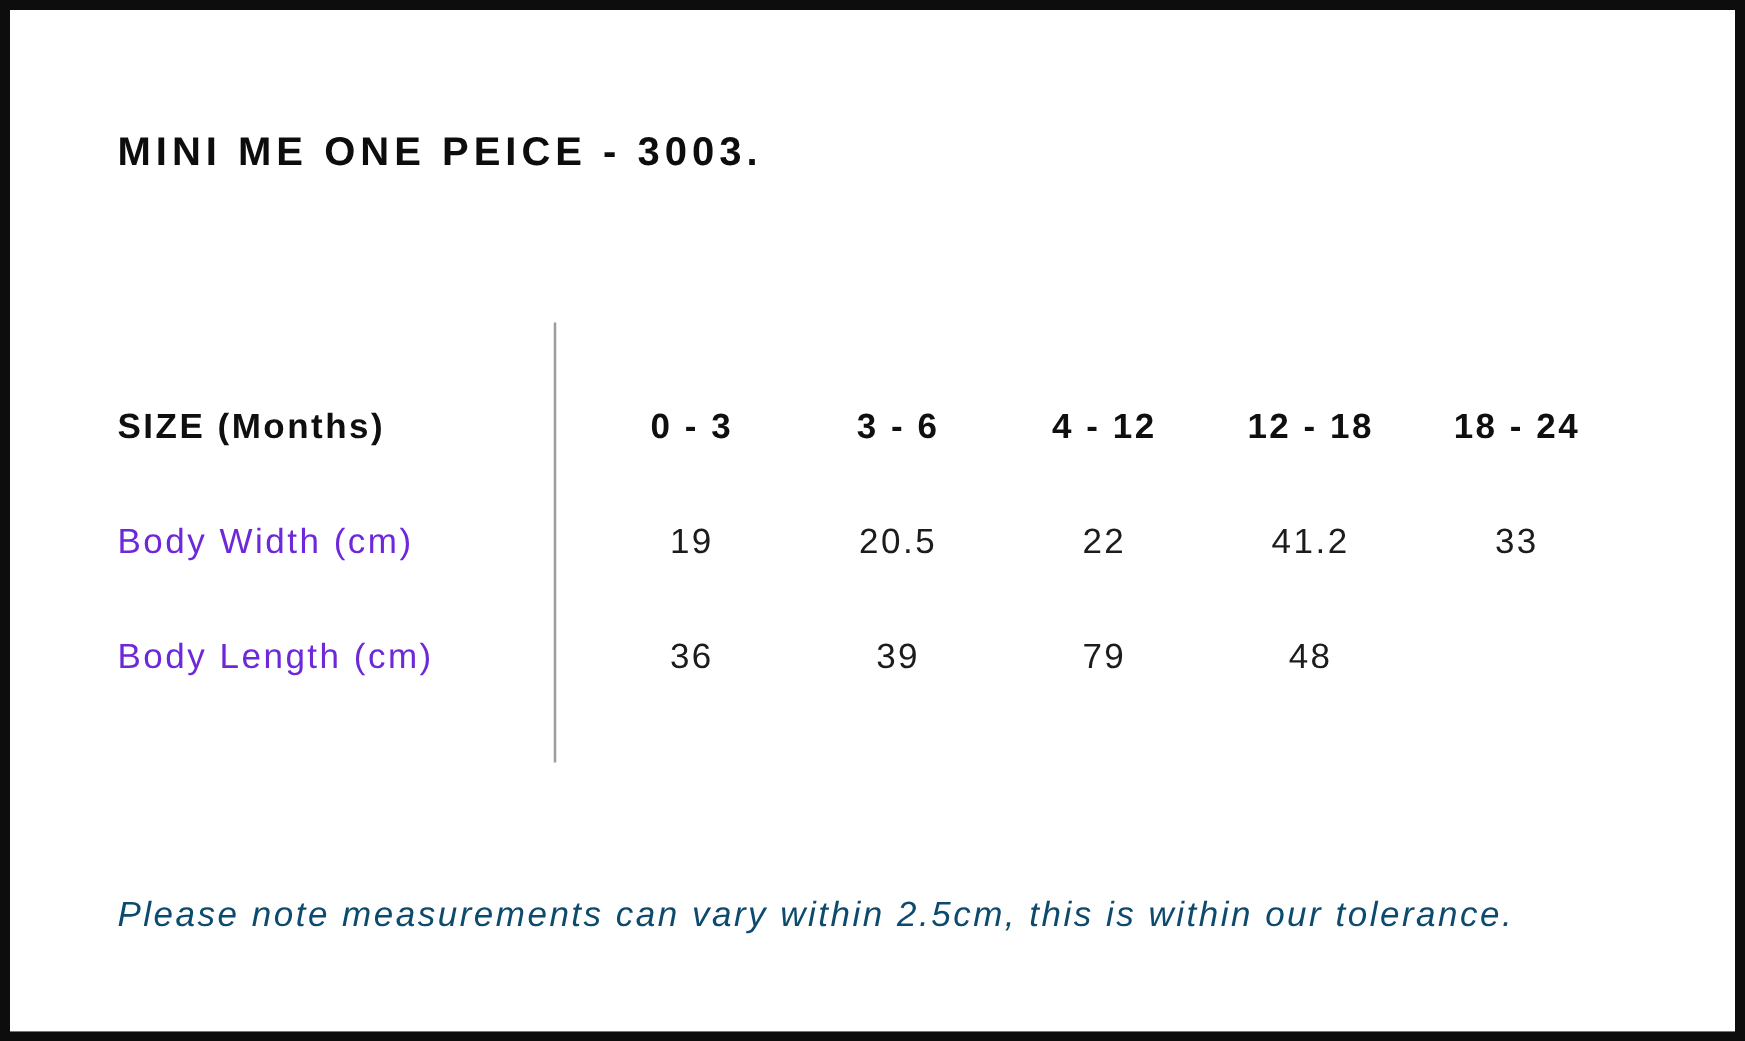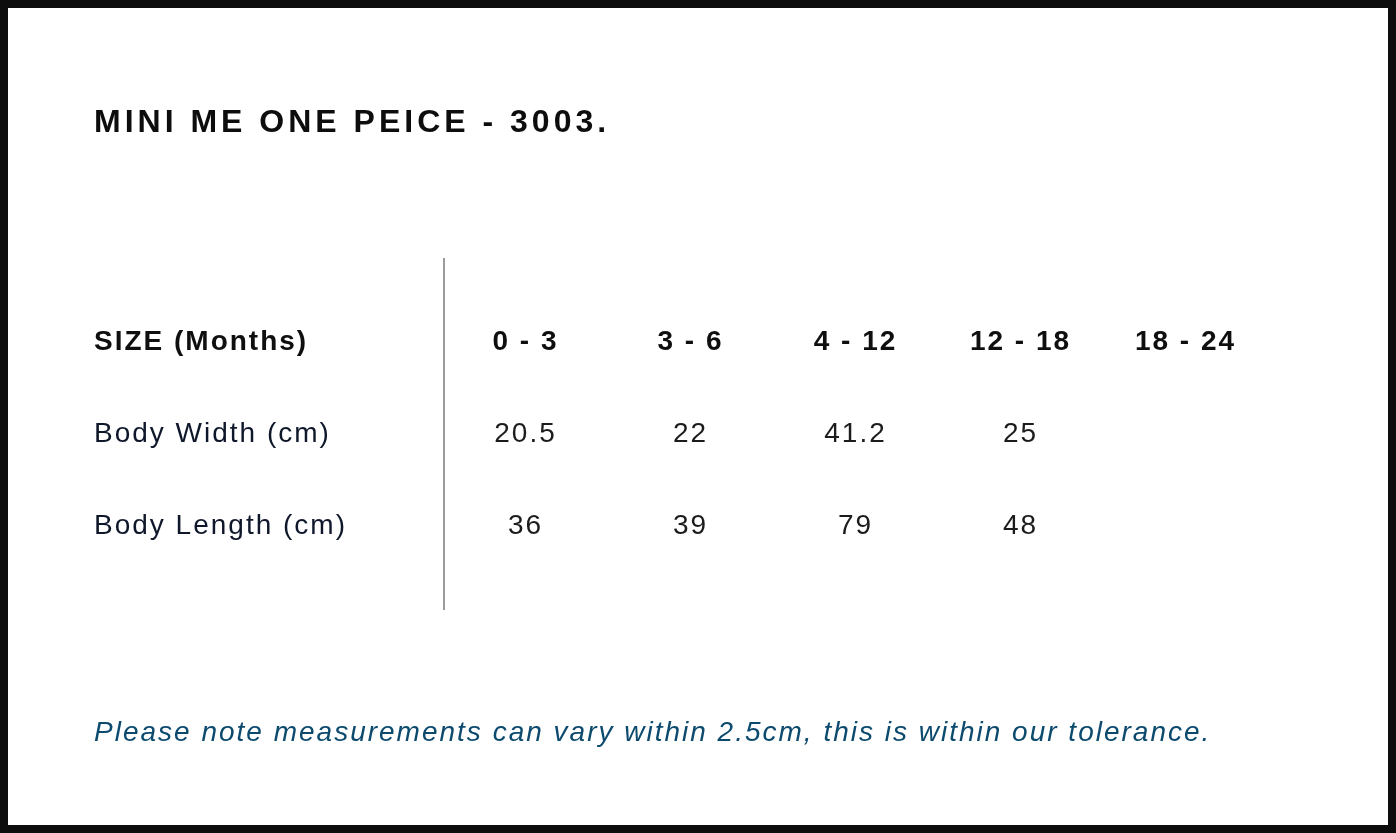"0 - 3" .data-cells { padding-left: none -> 28px }
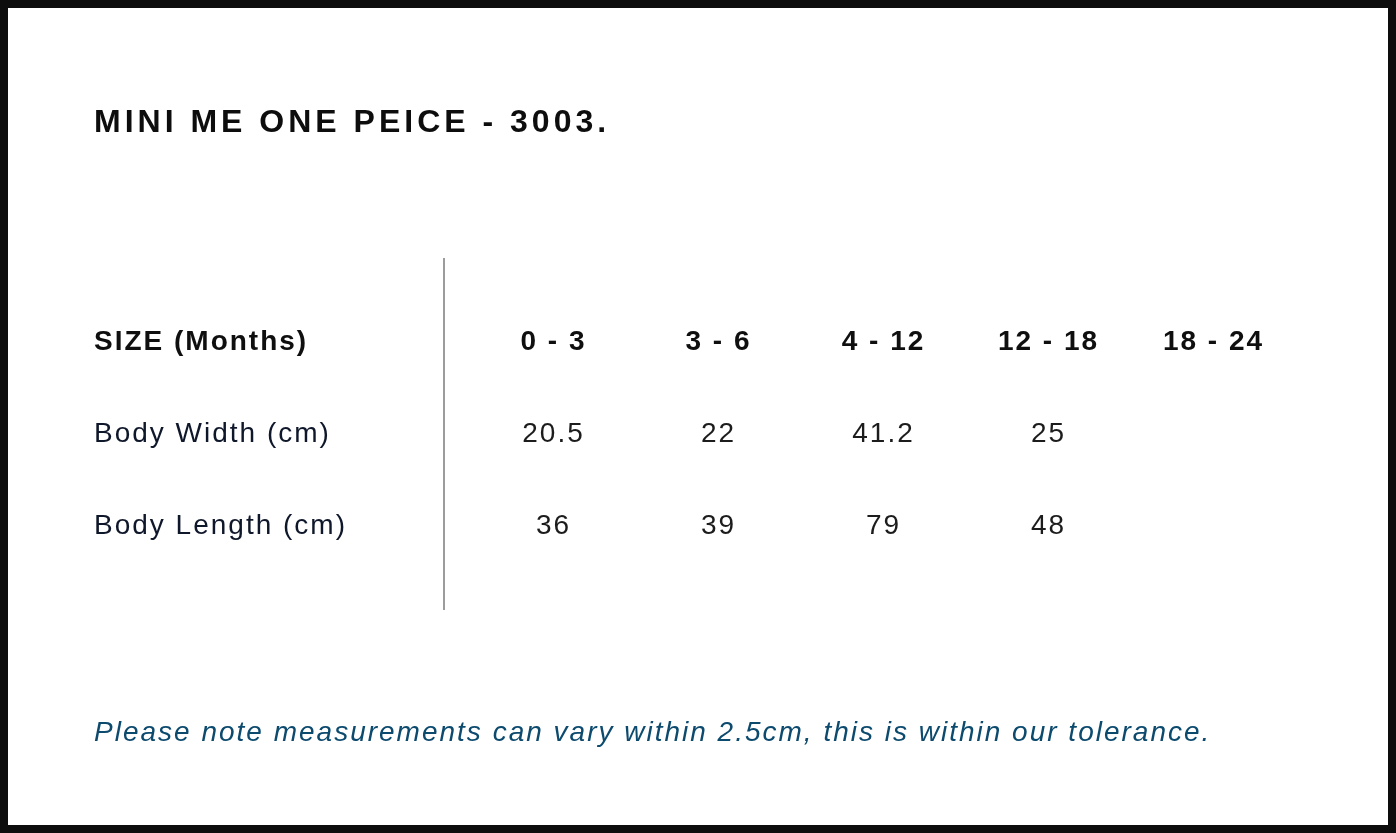"Body Width (cm)" .label-cell { color: #0f172a -> #6d28d9 }
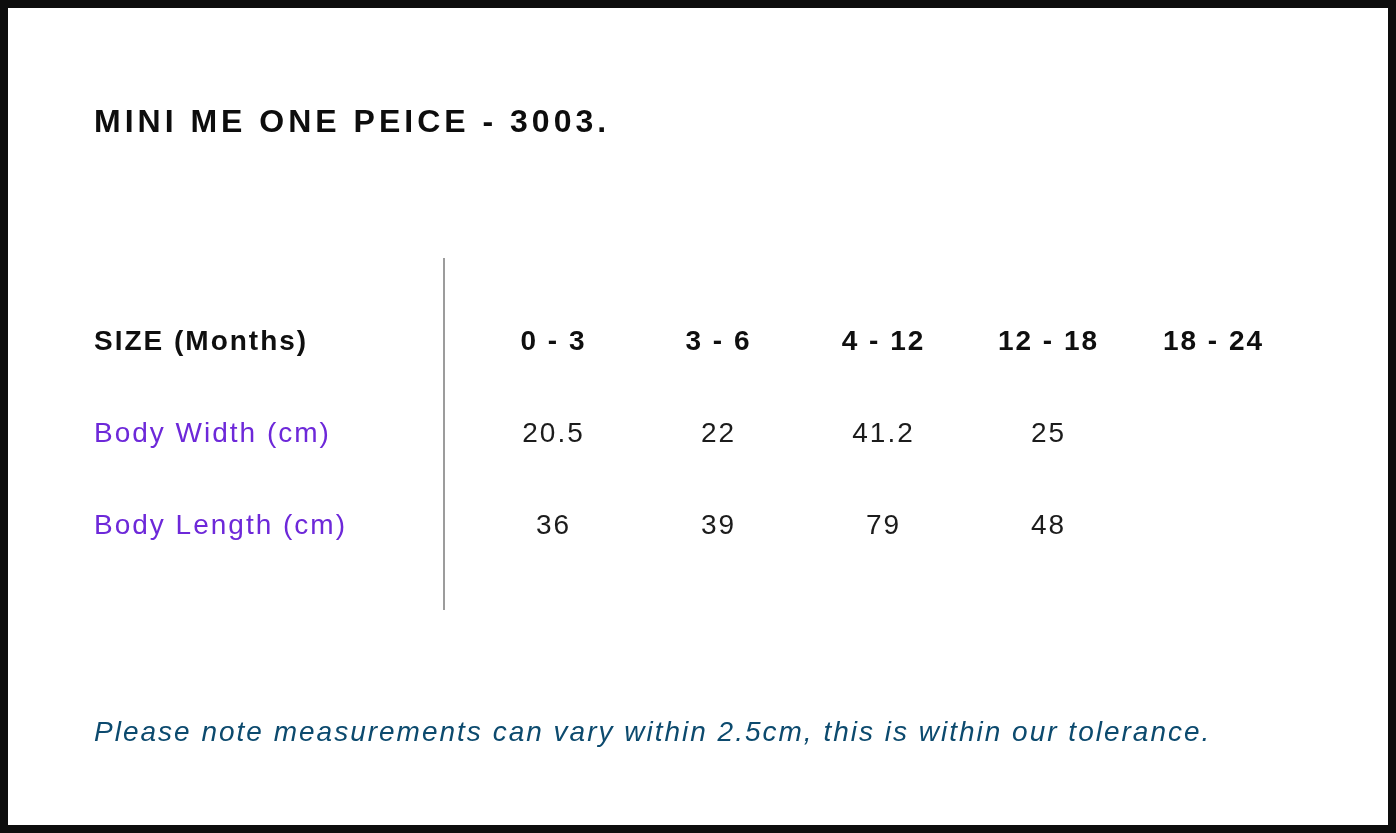"19" div.data-cell { html: none -> <div>19</div> }
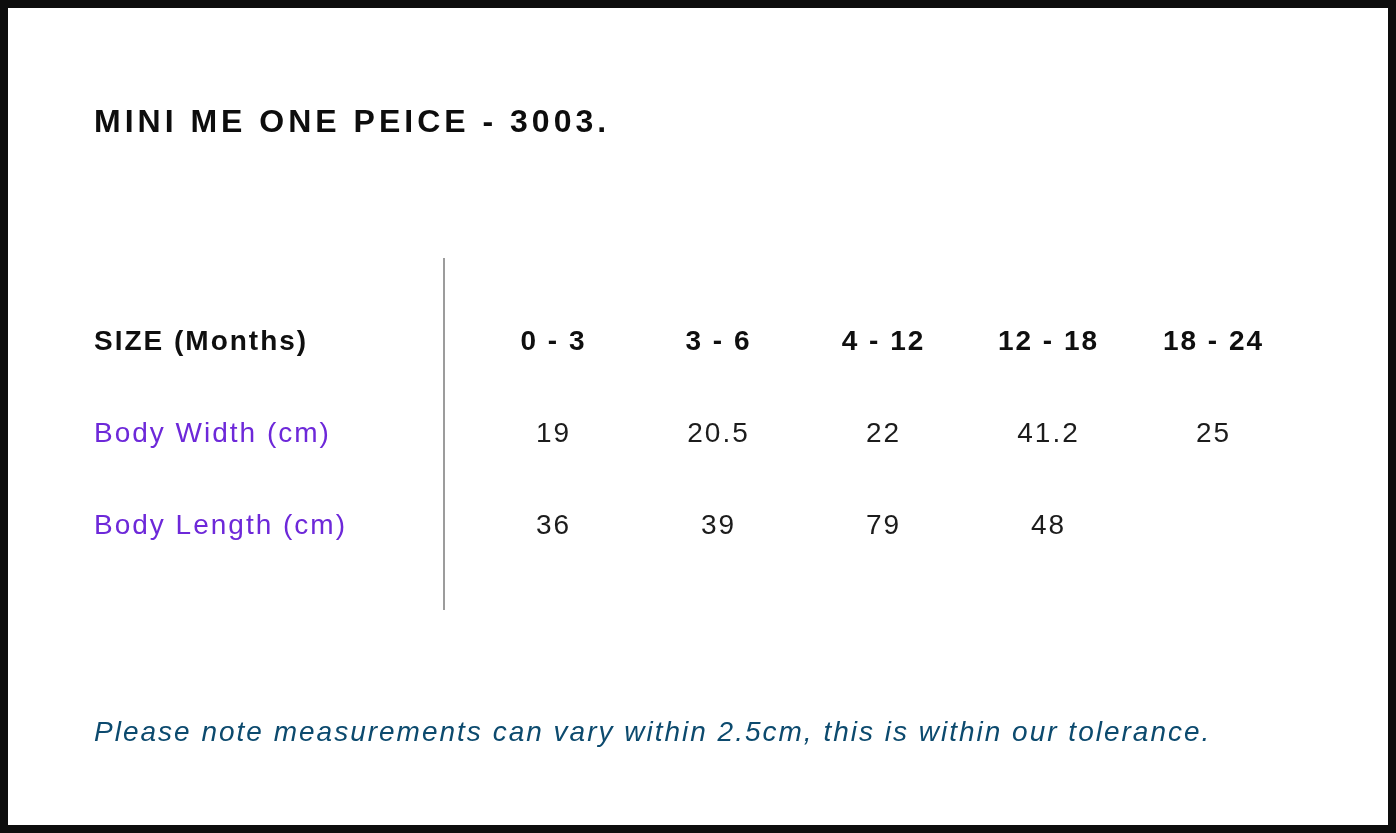"25" div.data-cell { text: 25 -> 33 }
